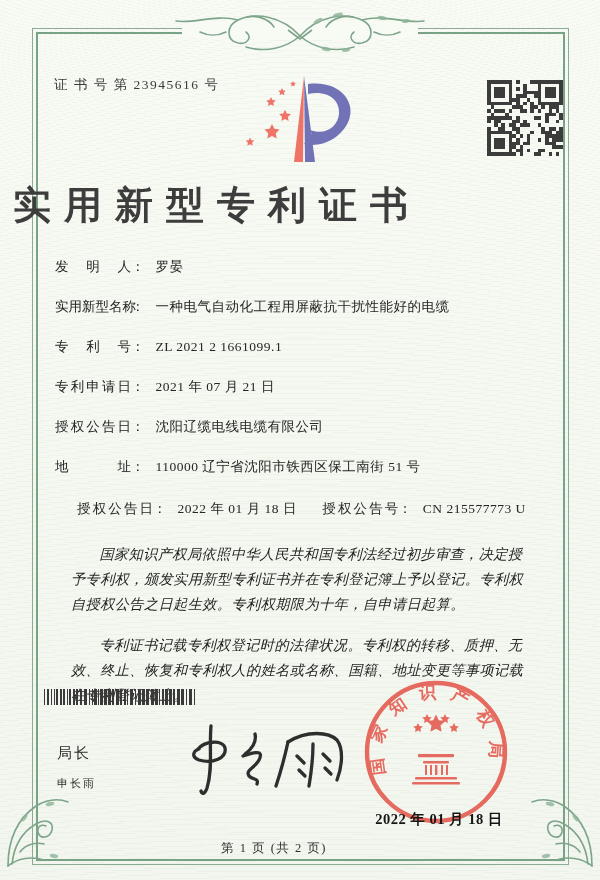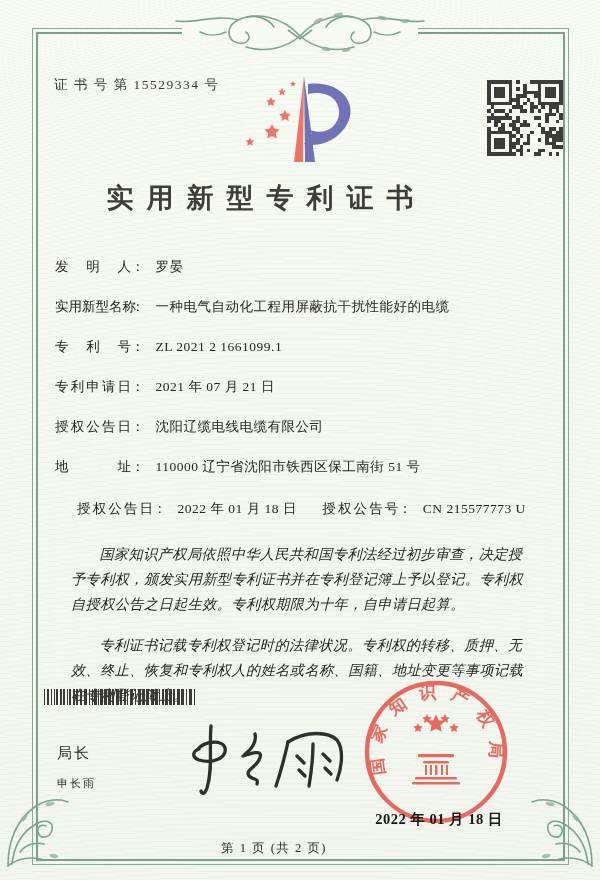"证 书 号 第 15529334" div.cert-no { text: 15529334 -> 23945616 }
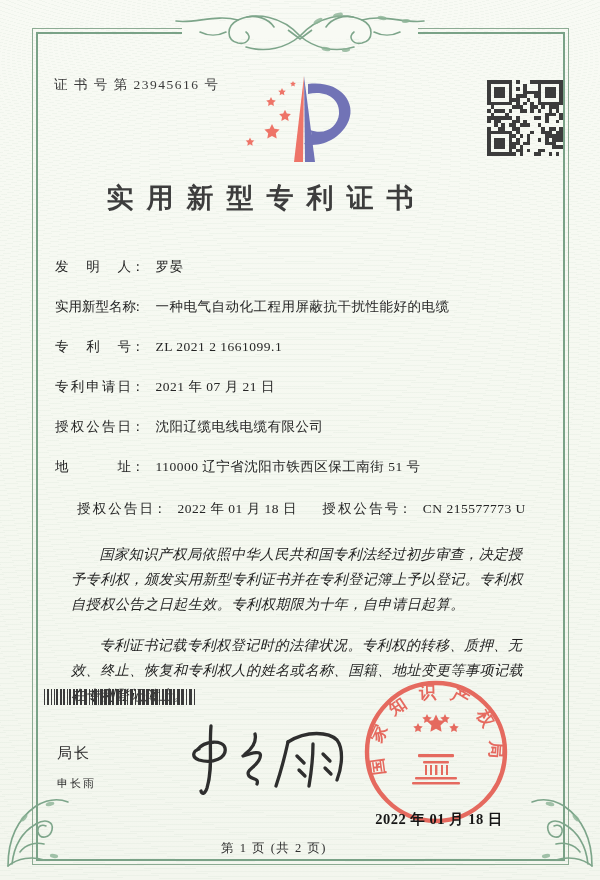"实用新型专利证书" .title { font-size: 27px -> 38px; text-align: center -> left }
